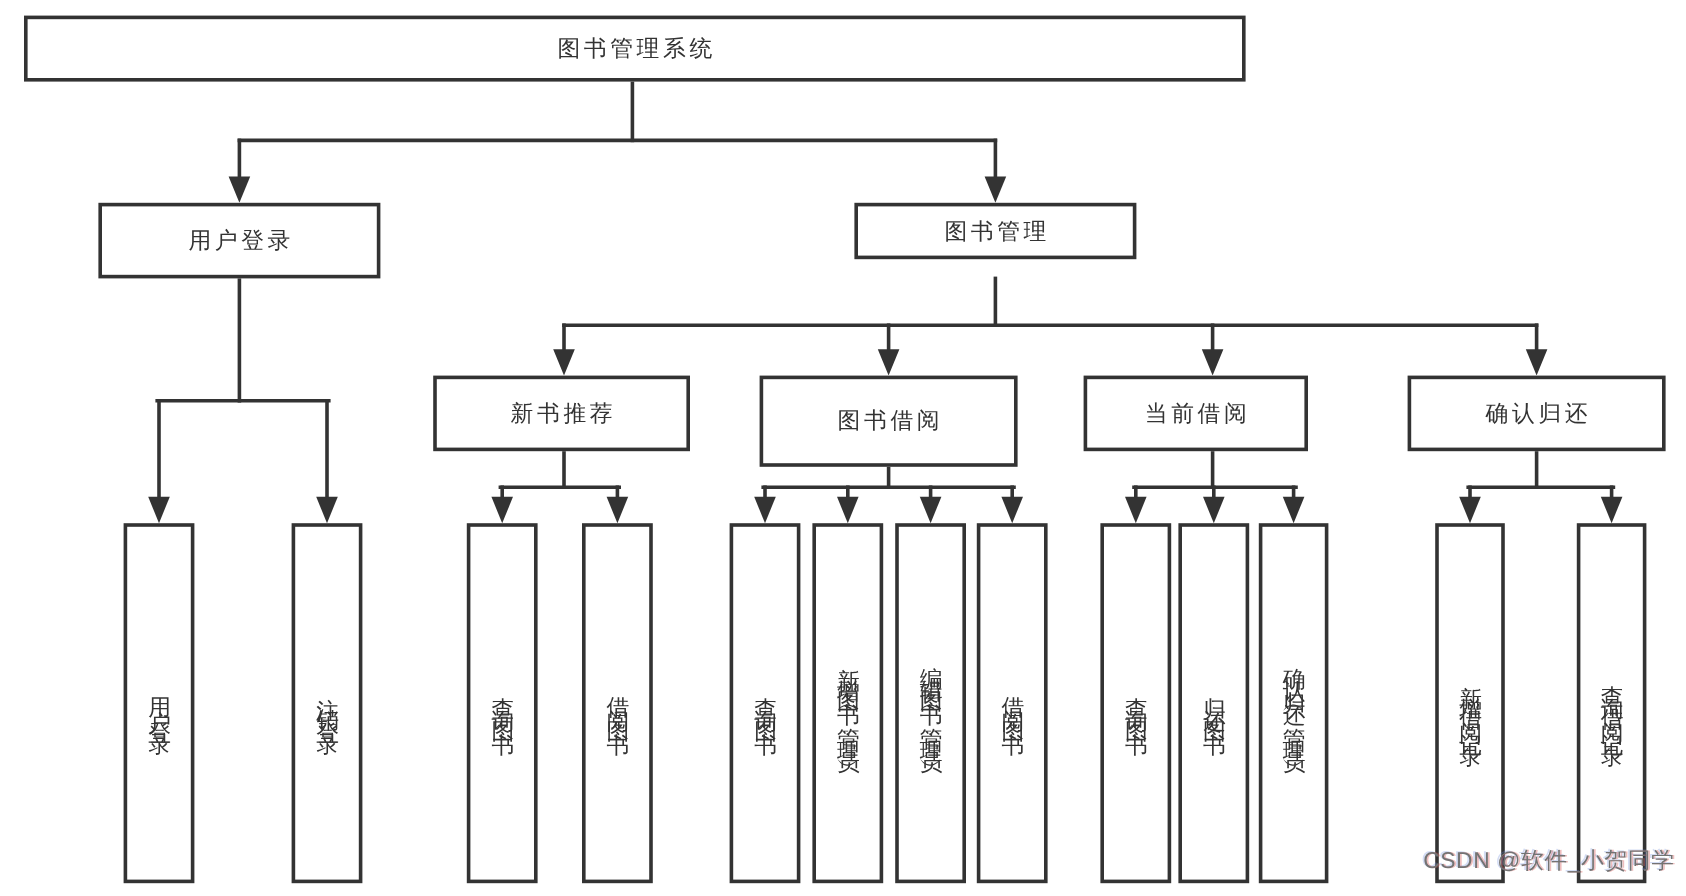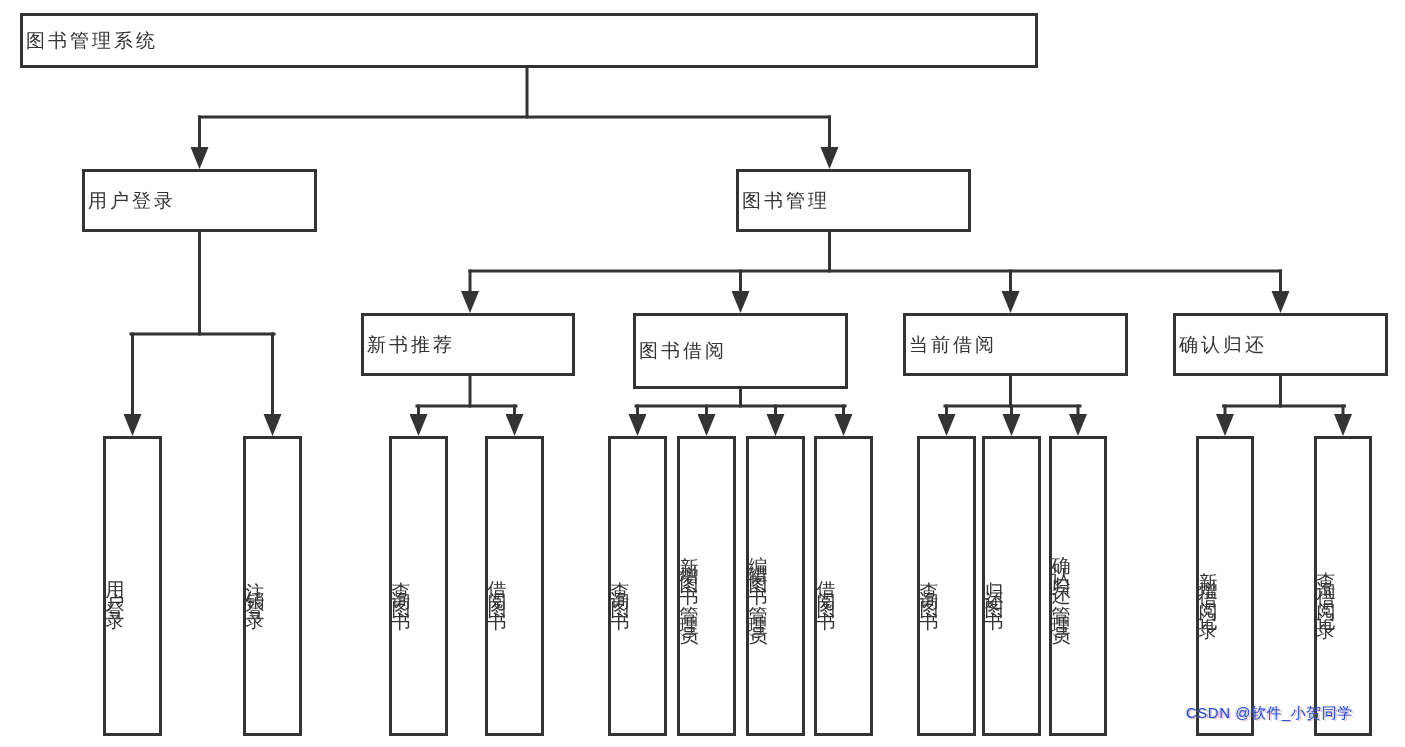"图书管理系统" .box { justify-content: none -> center }
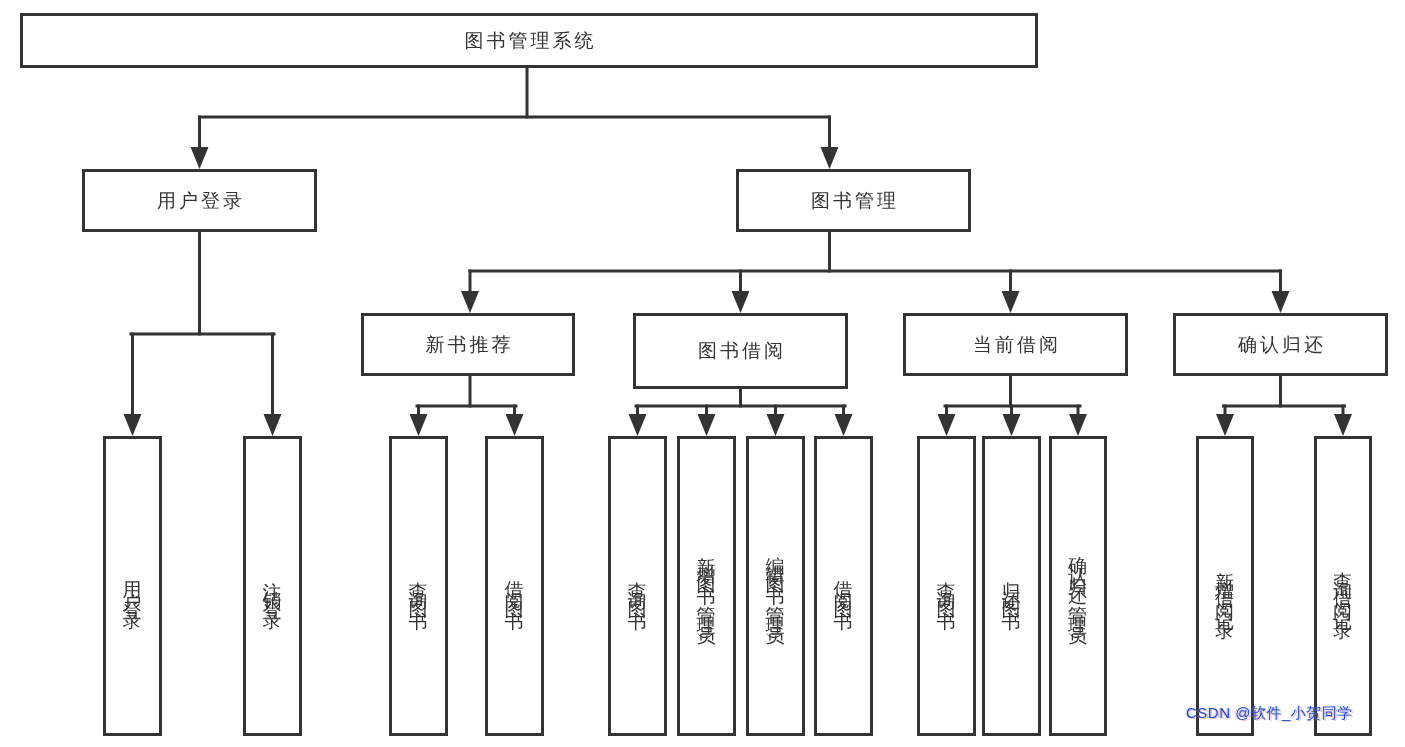"图书管理" div.box { height: 63px -> 47px; margin-left: 24px -> none }
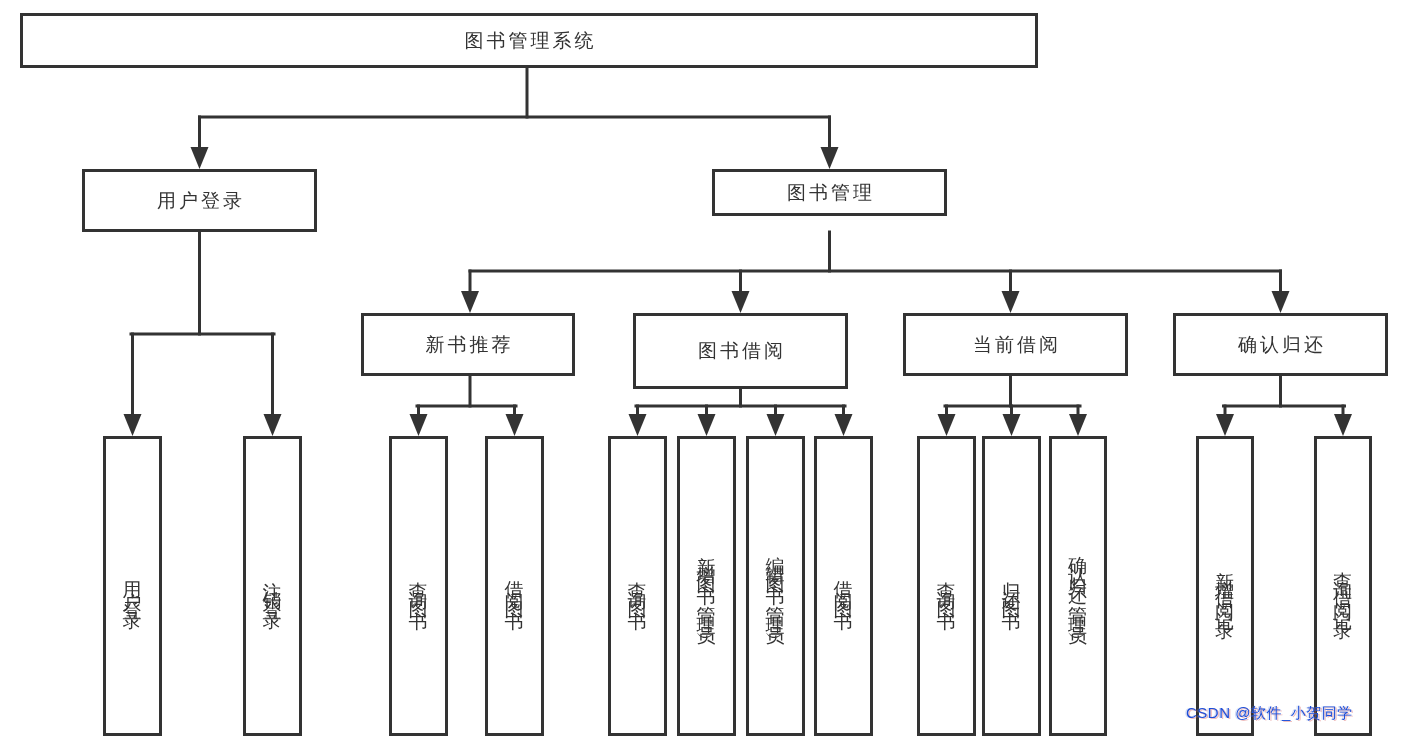"当前借阅" div.box { width: 225px -> 187px }
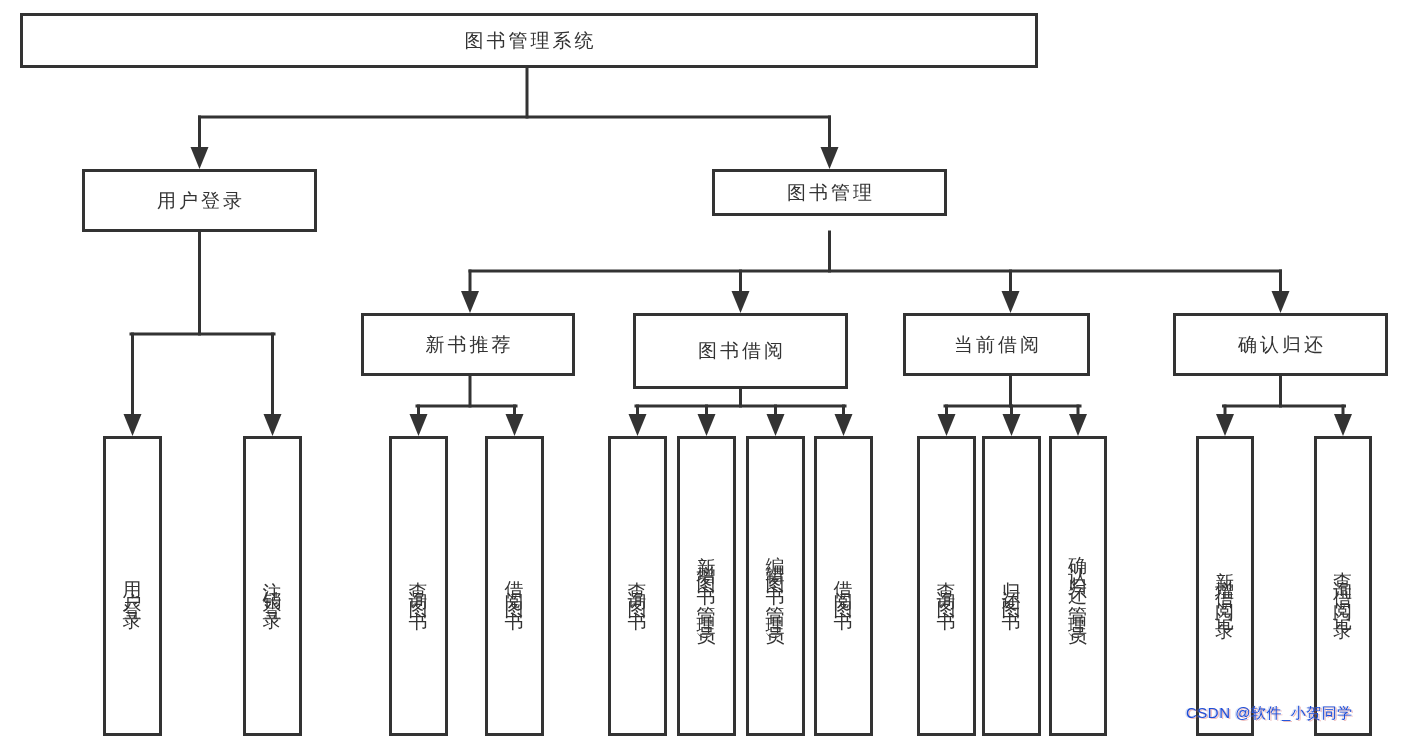"CSDN @软件_小贺同学" .watermark { color: #1d4ed8 -> #737373; font-size: 15px -> 19px }
